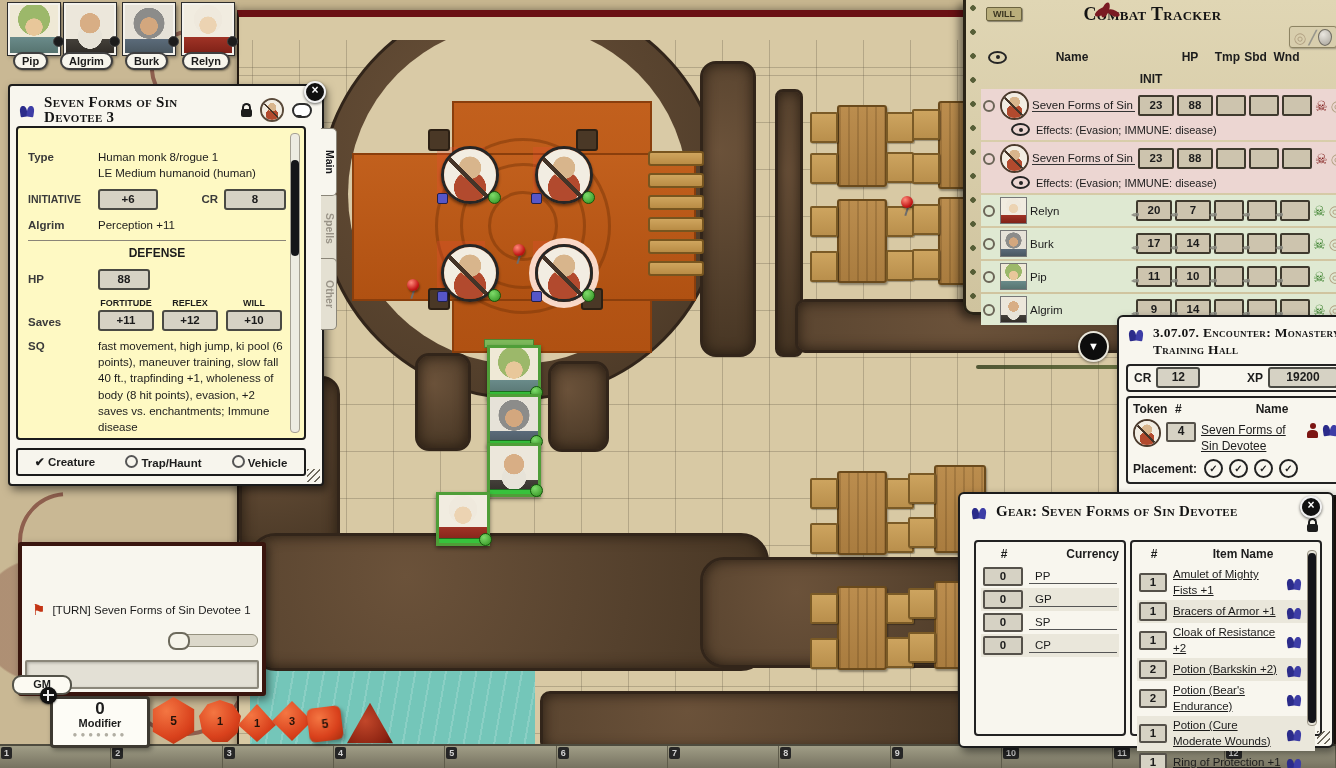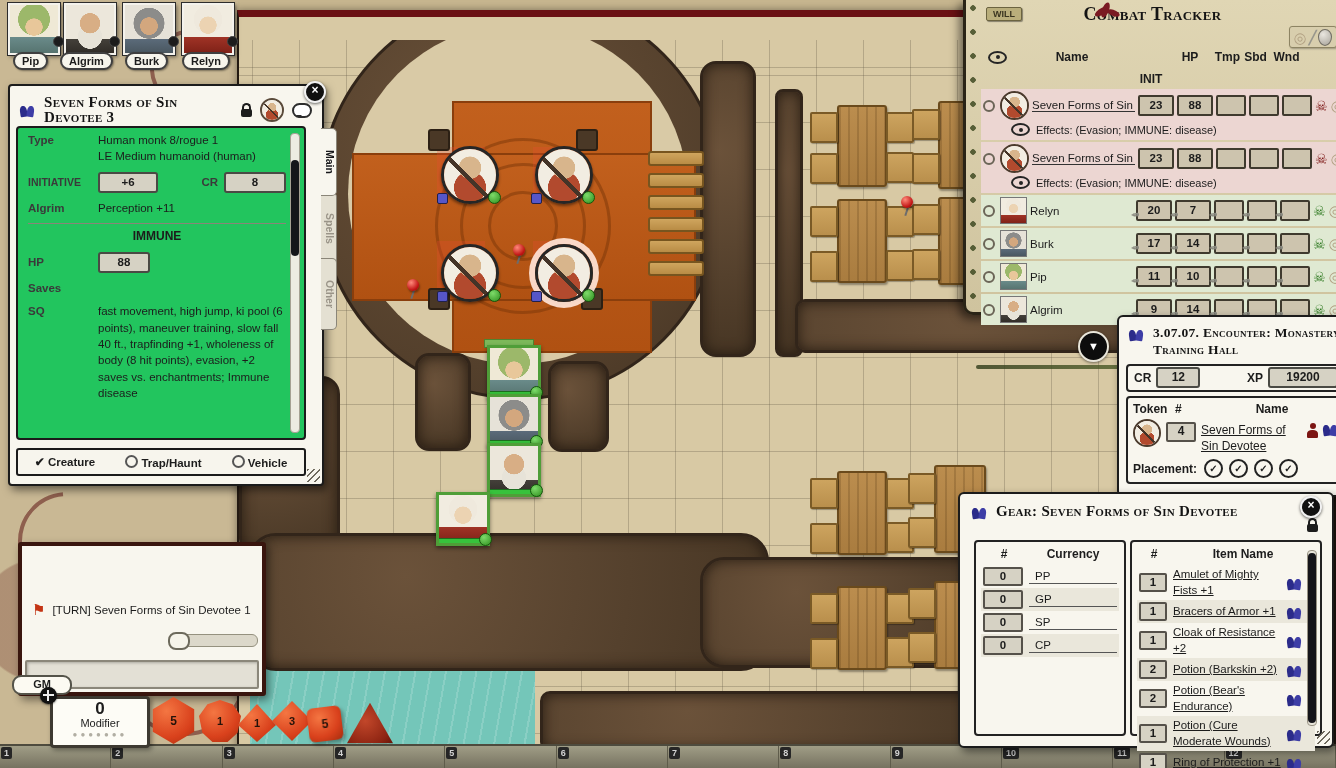"Type" .sbody { background: #22c55e -> #fef9c3; padding: 4px 18px 4px 10px -> 21px 18px 4px 10px }
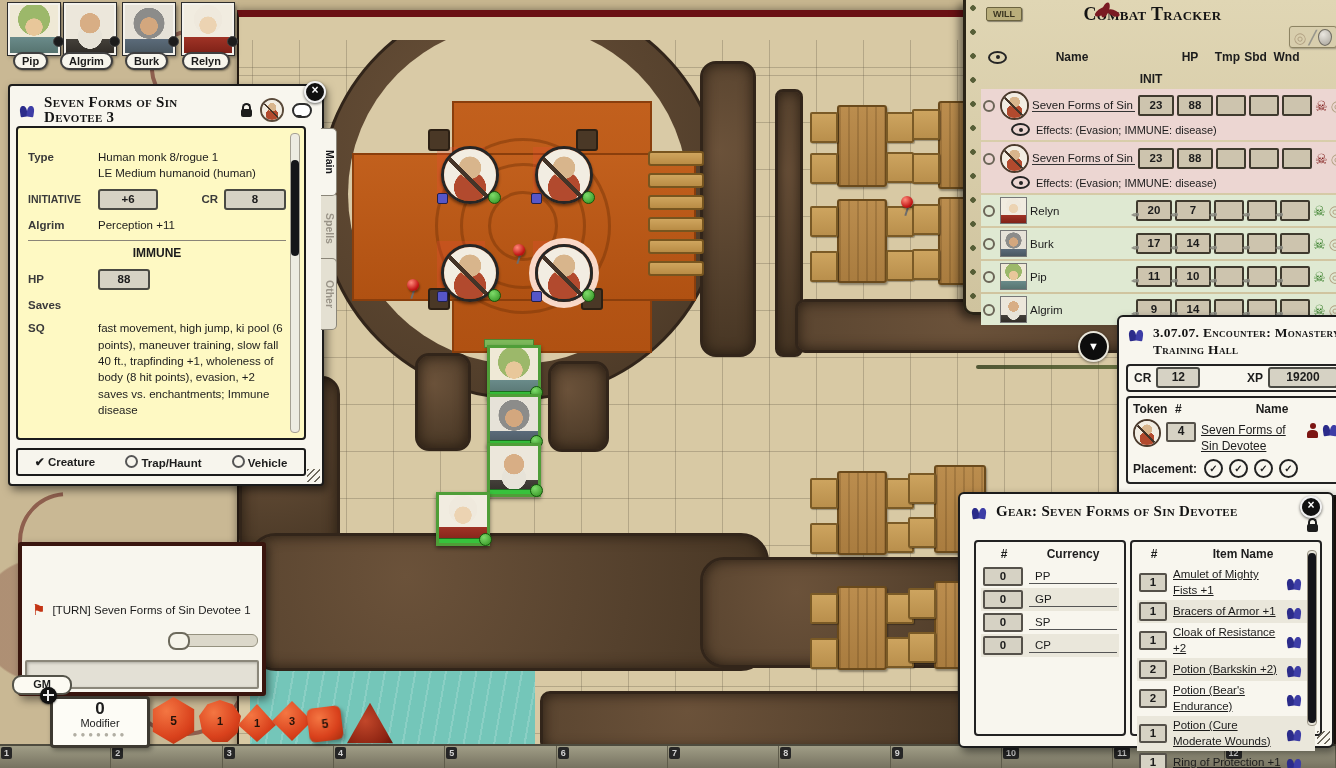"IMMUNE" div.shead { text: IMMUNE -> DEFENSE }
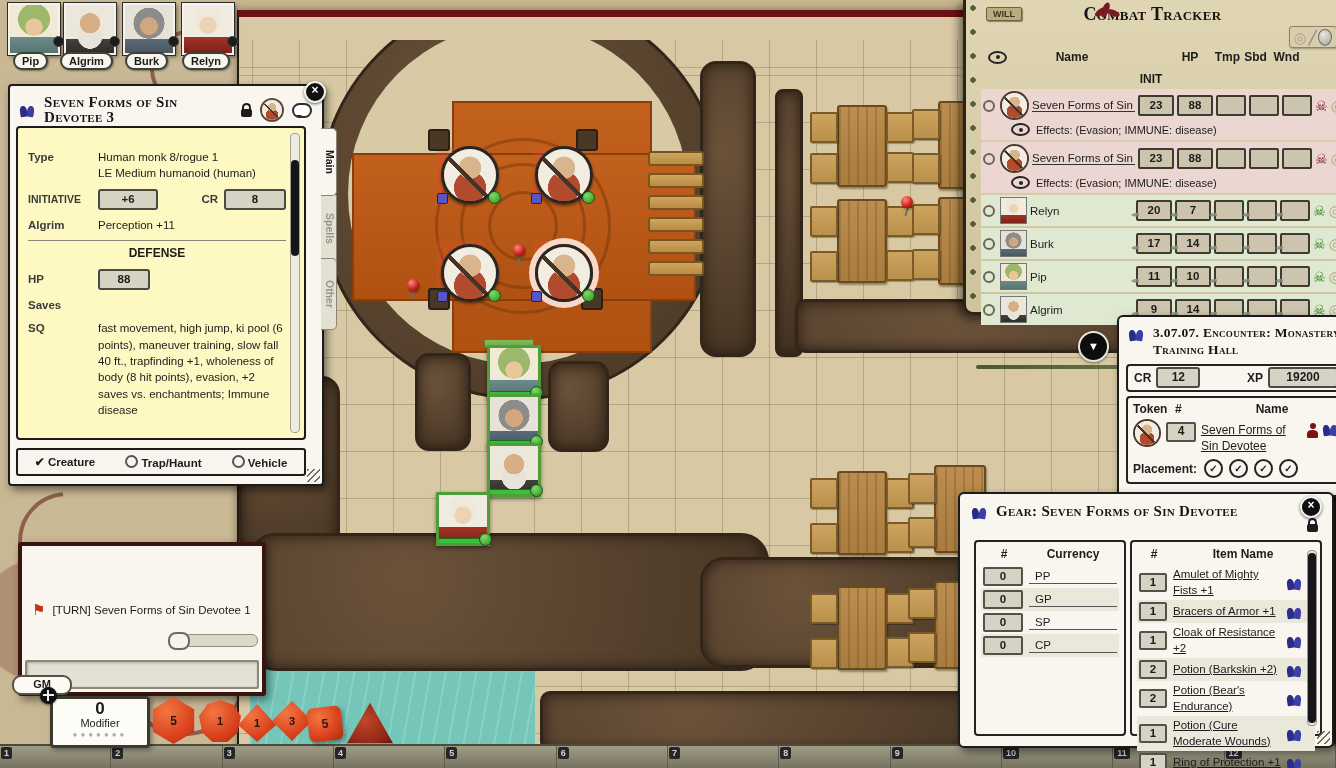"FORTITUDE" span { html: none -> <span> <span><span>FORTITUDE</span><span>+11</span></span> <span><span>REFLEX</span><span>+12</span></span> <span><span>WILL</span><span>+10</span></span> </span> }
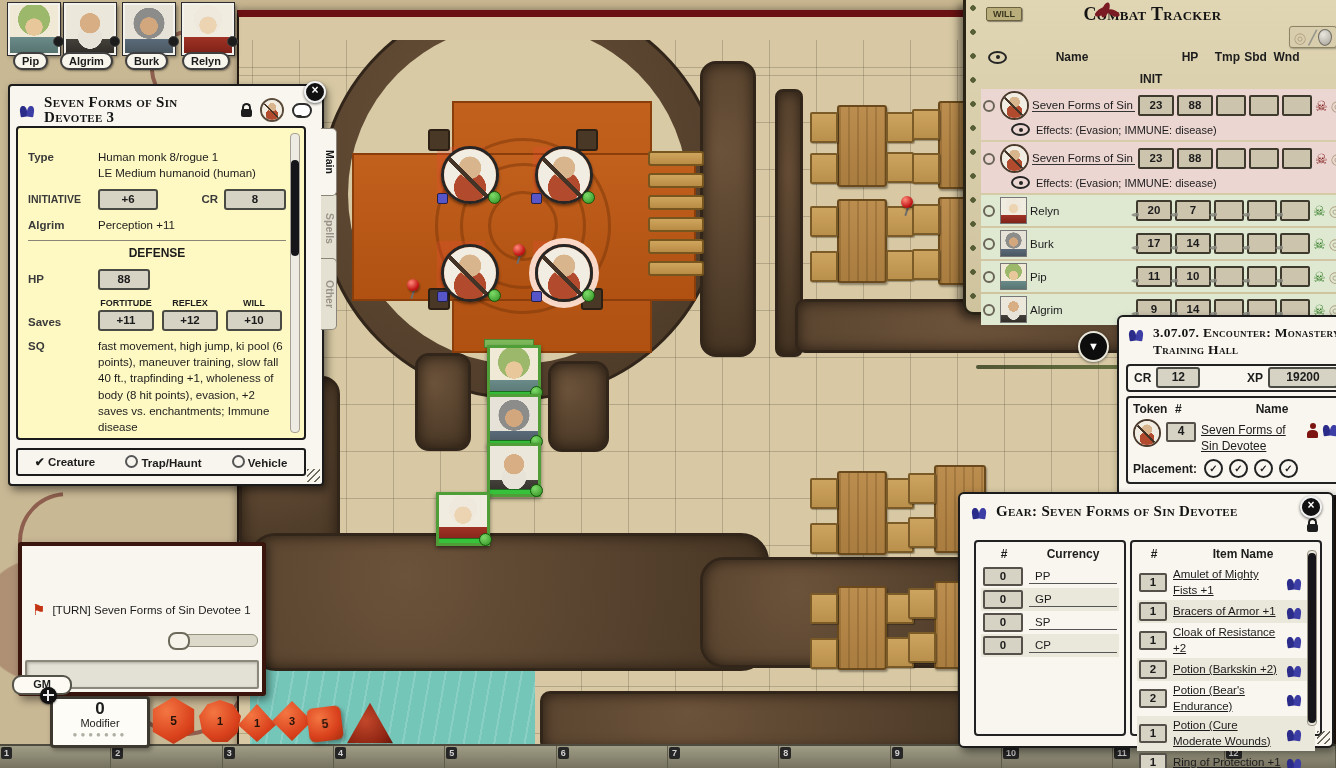"Currency" span { text-align: center -> right }
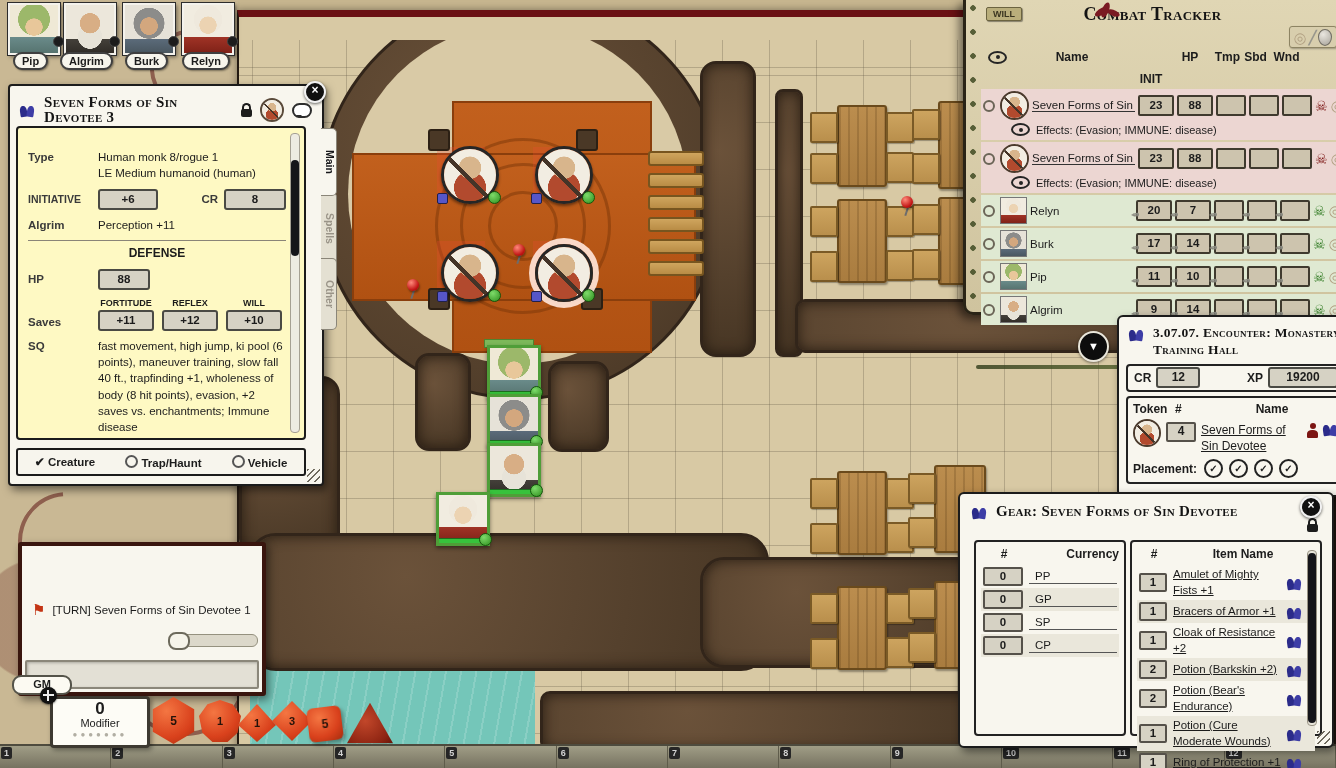"Modifier" .mod .l { font-weight: normal -> bold }
